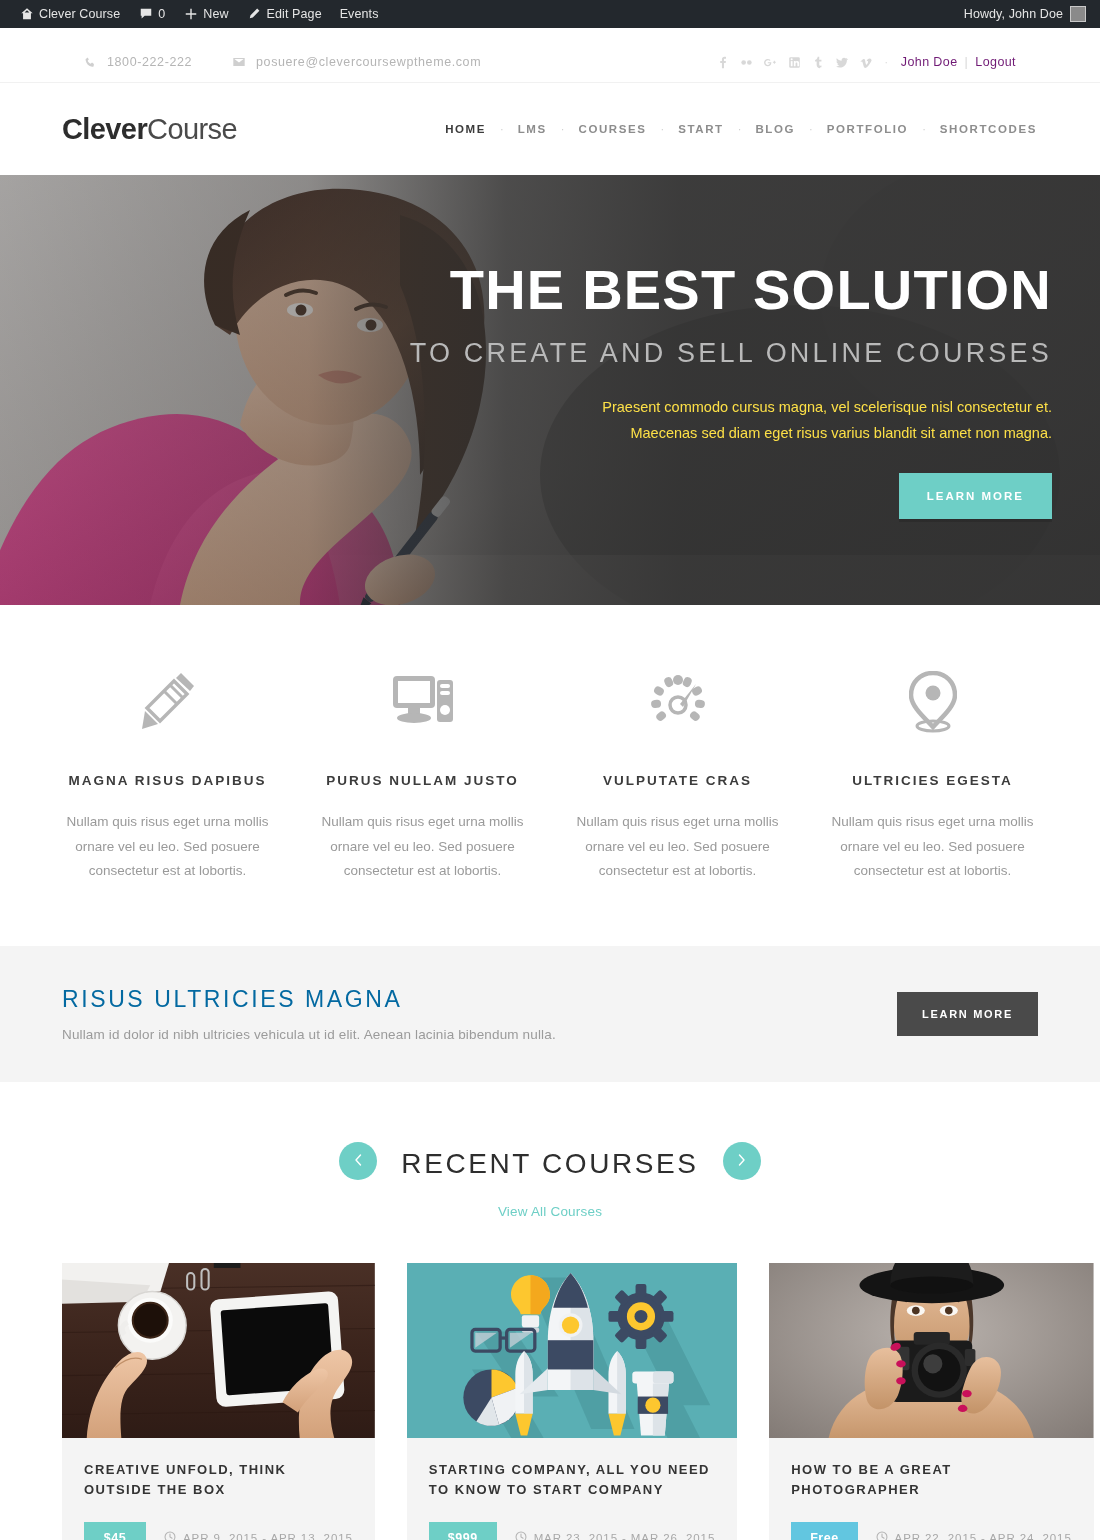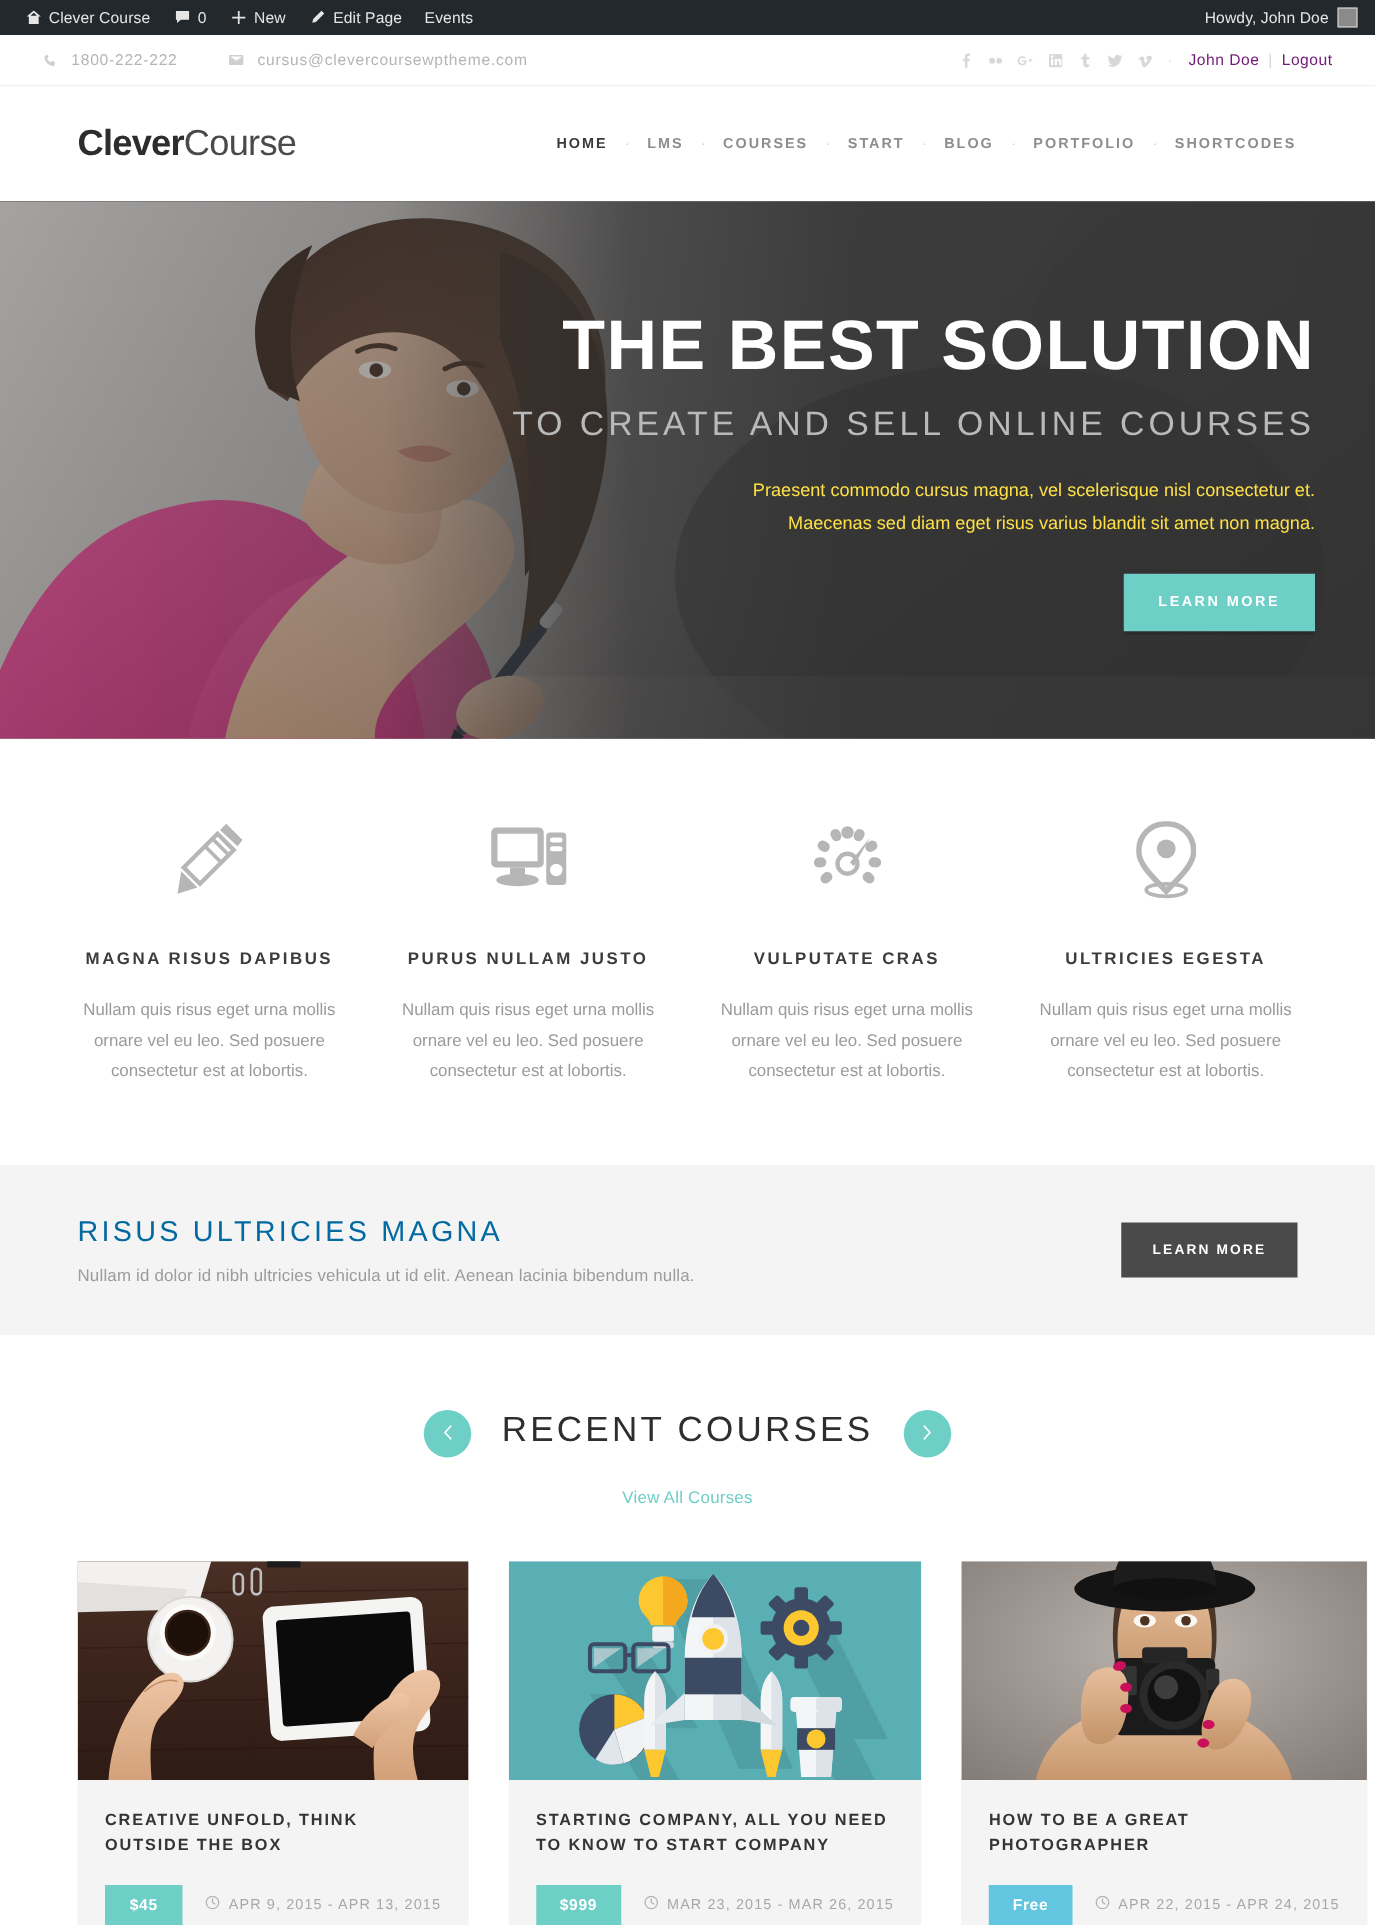"1800-222-222" .topbar { margin-top: none -> 14px; padding: 0 34px -> 0 84px }
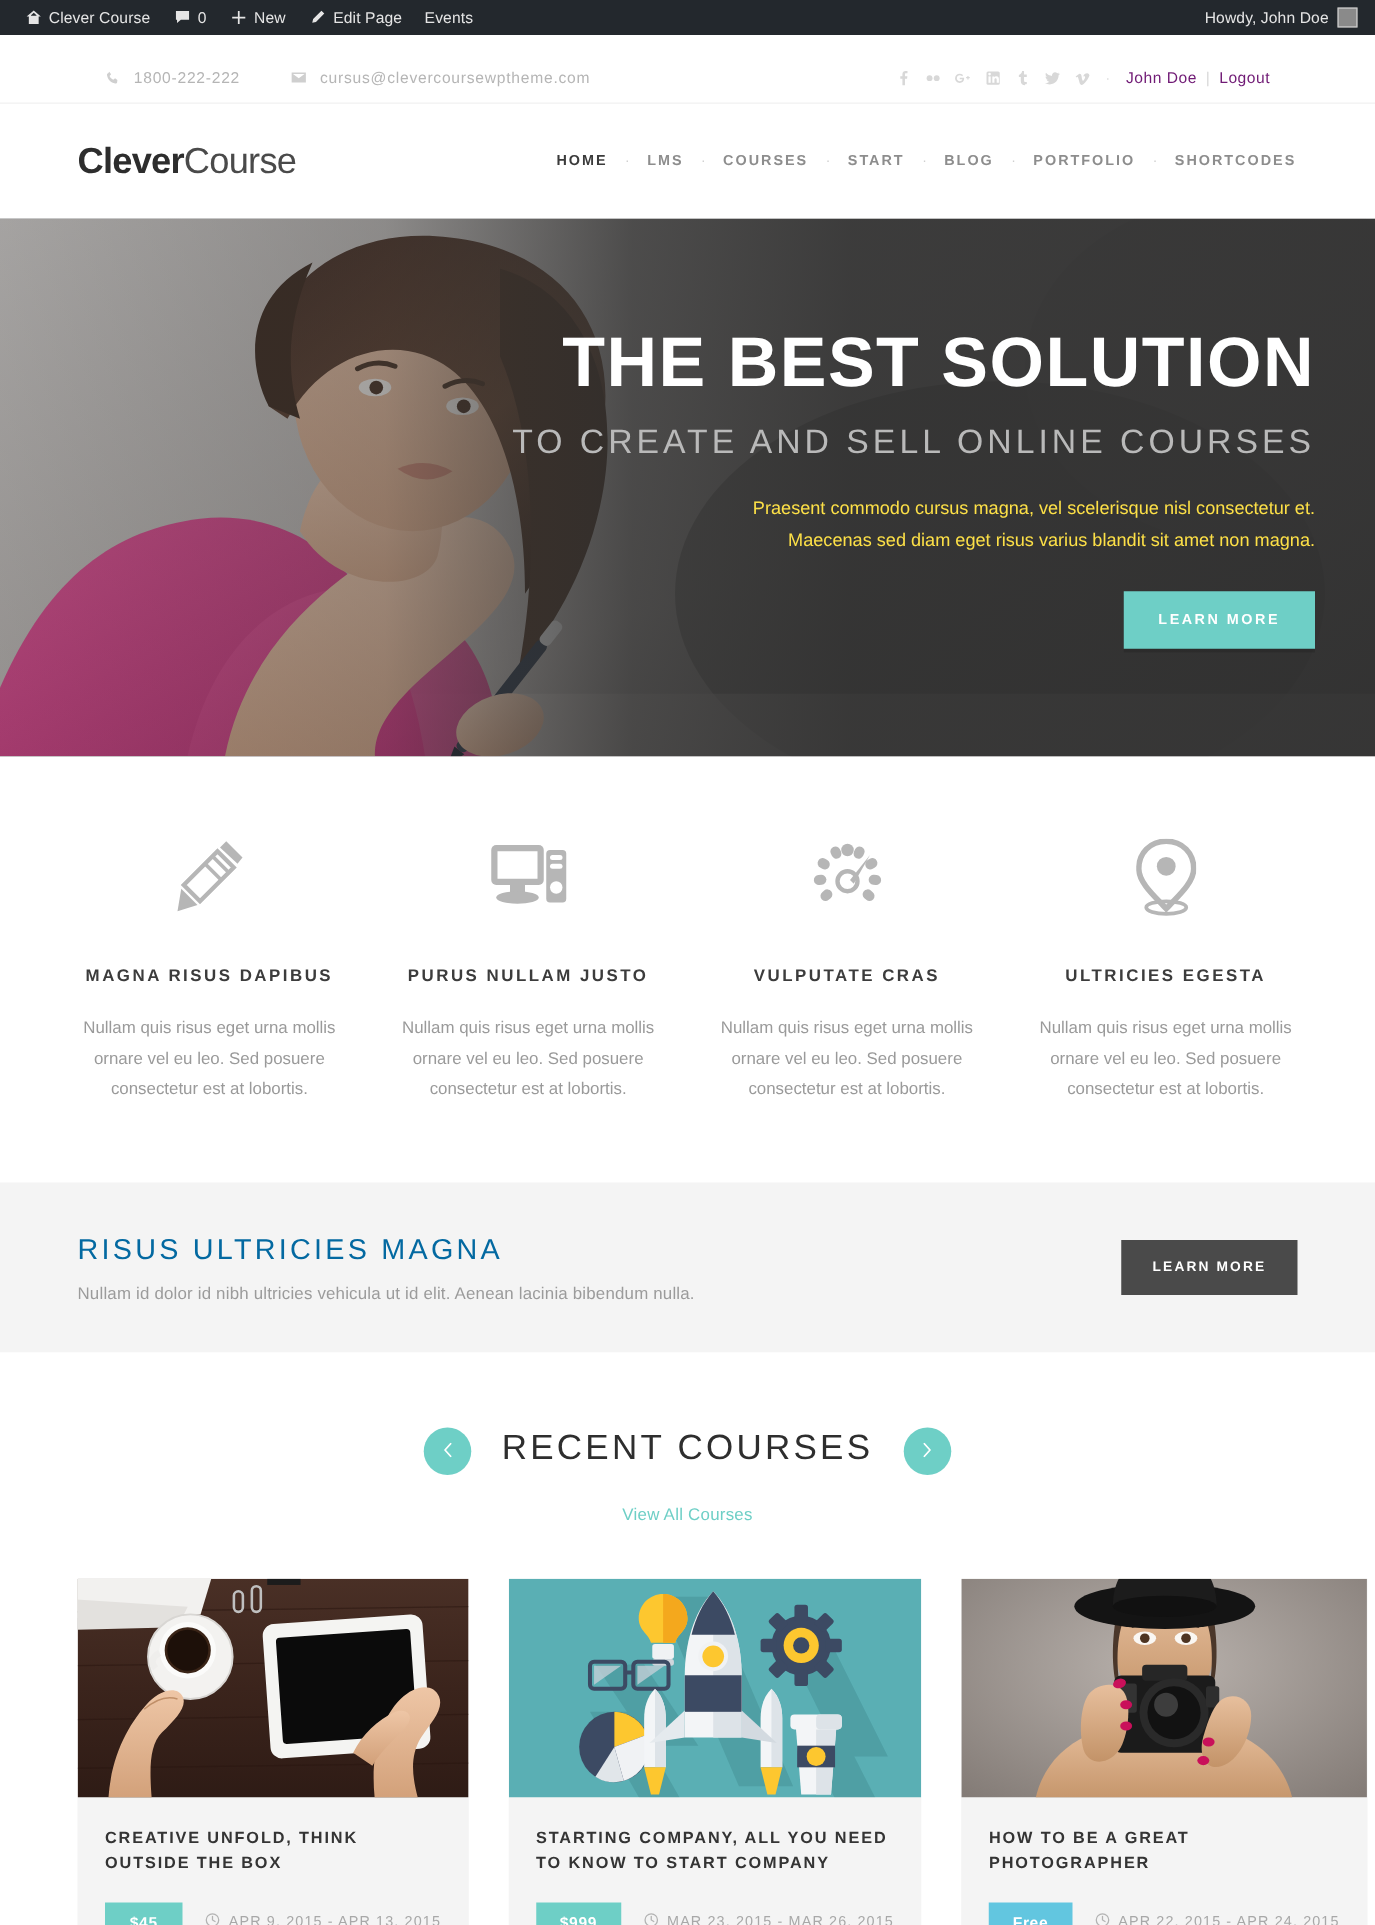"cursus@clevercoursewptheme.com" span { text: cursus@clevercoursewptheme.com -> posuere@clevercoursewptheme.com }
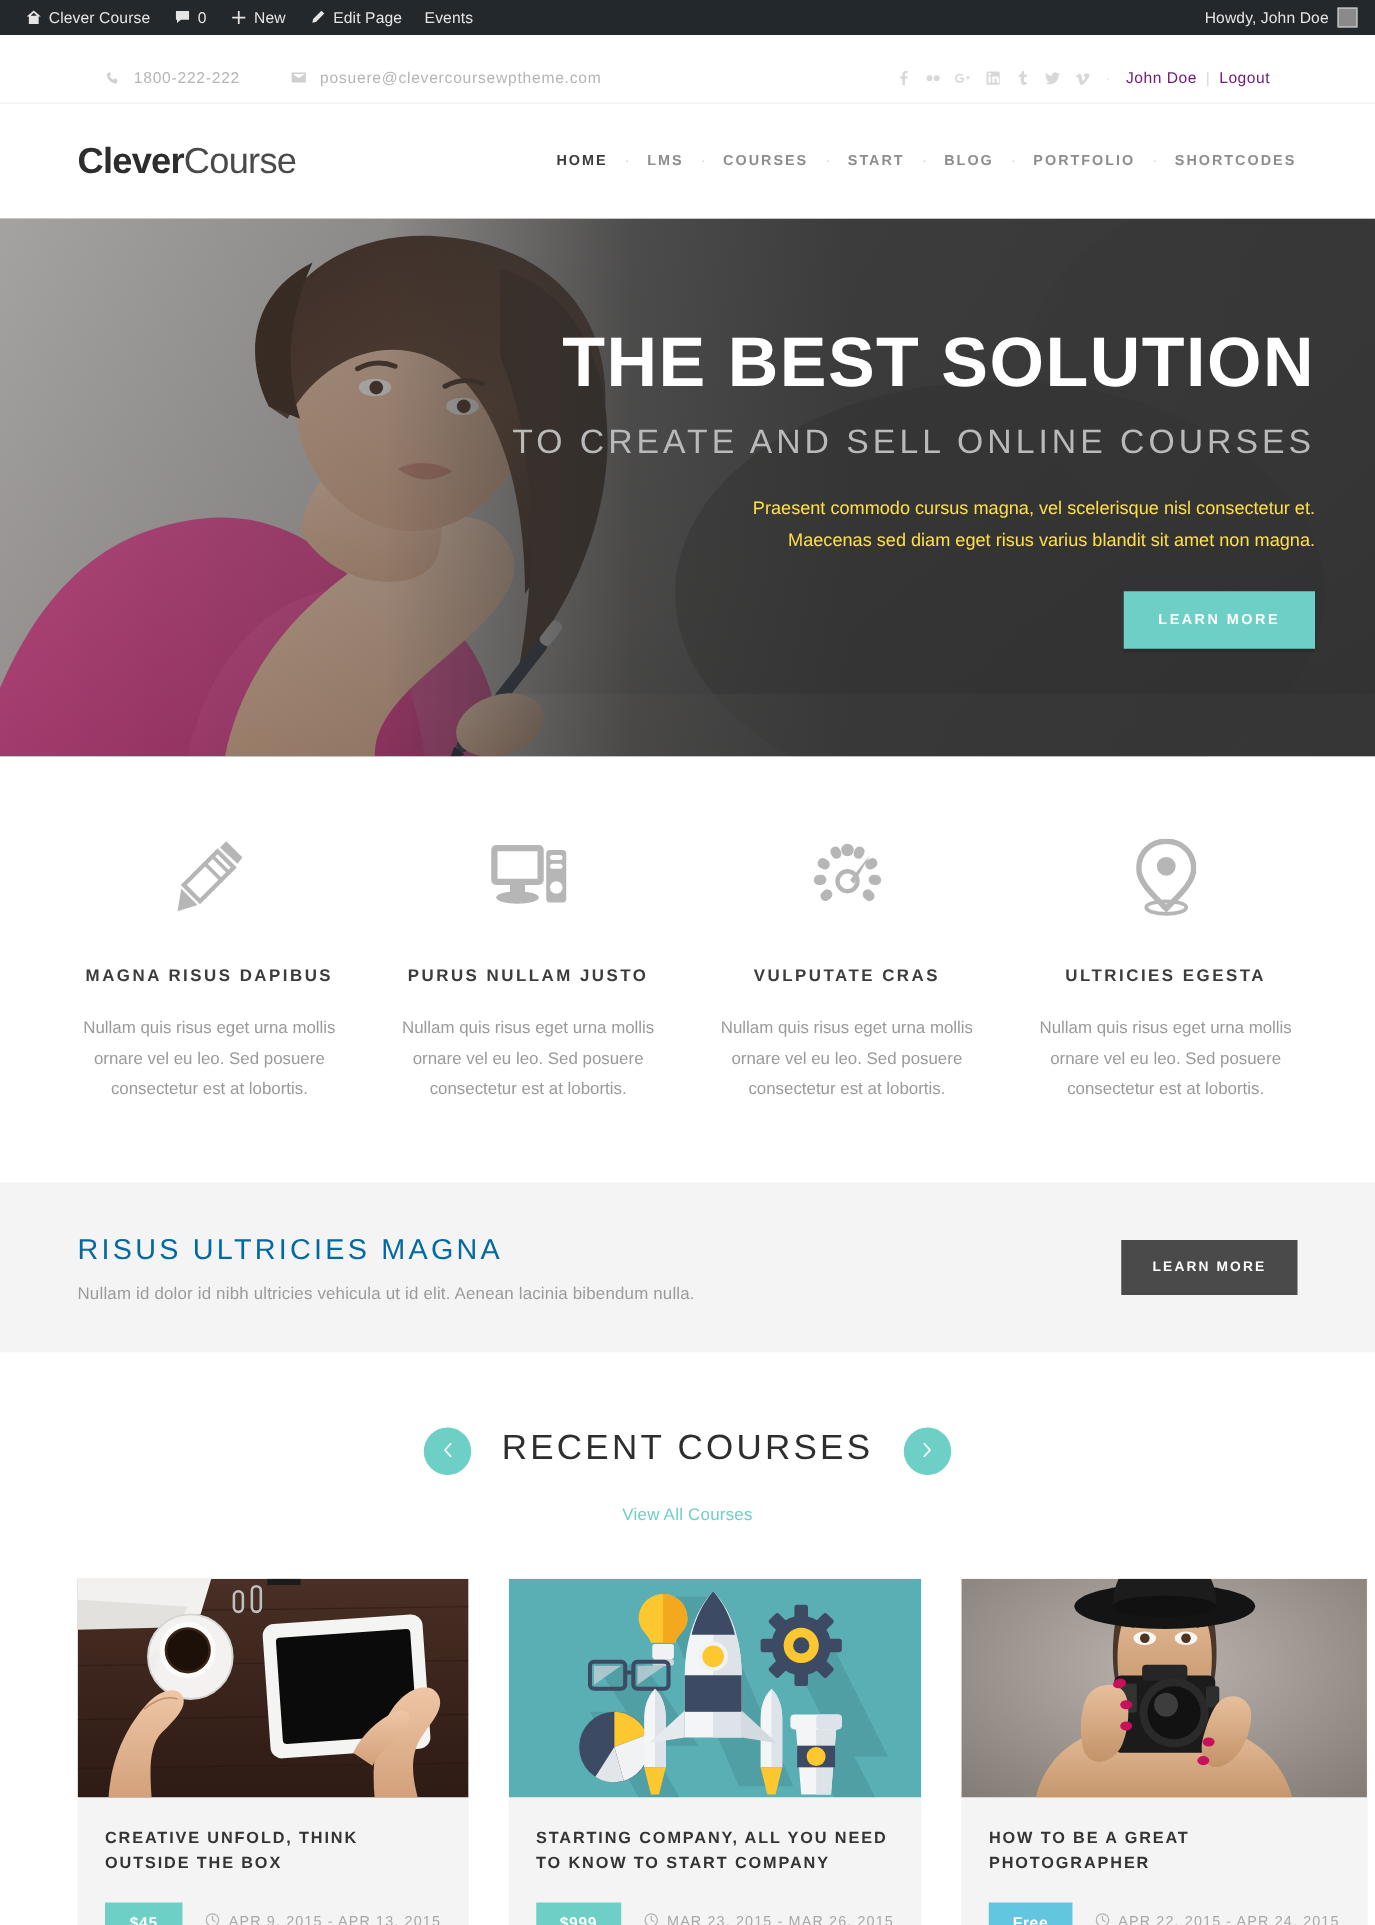"RECENT COURSES" .courses-head { align-items: flex-start -> flex-end }
